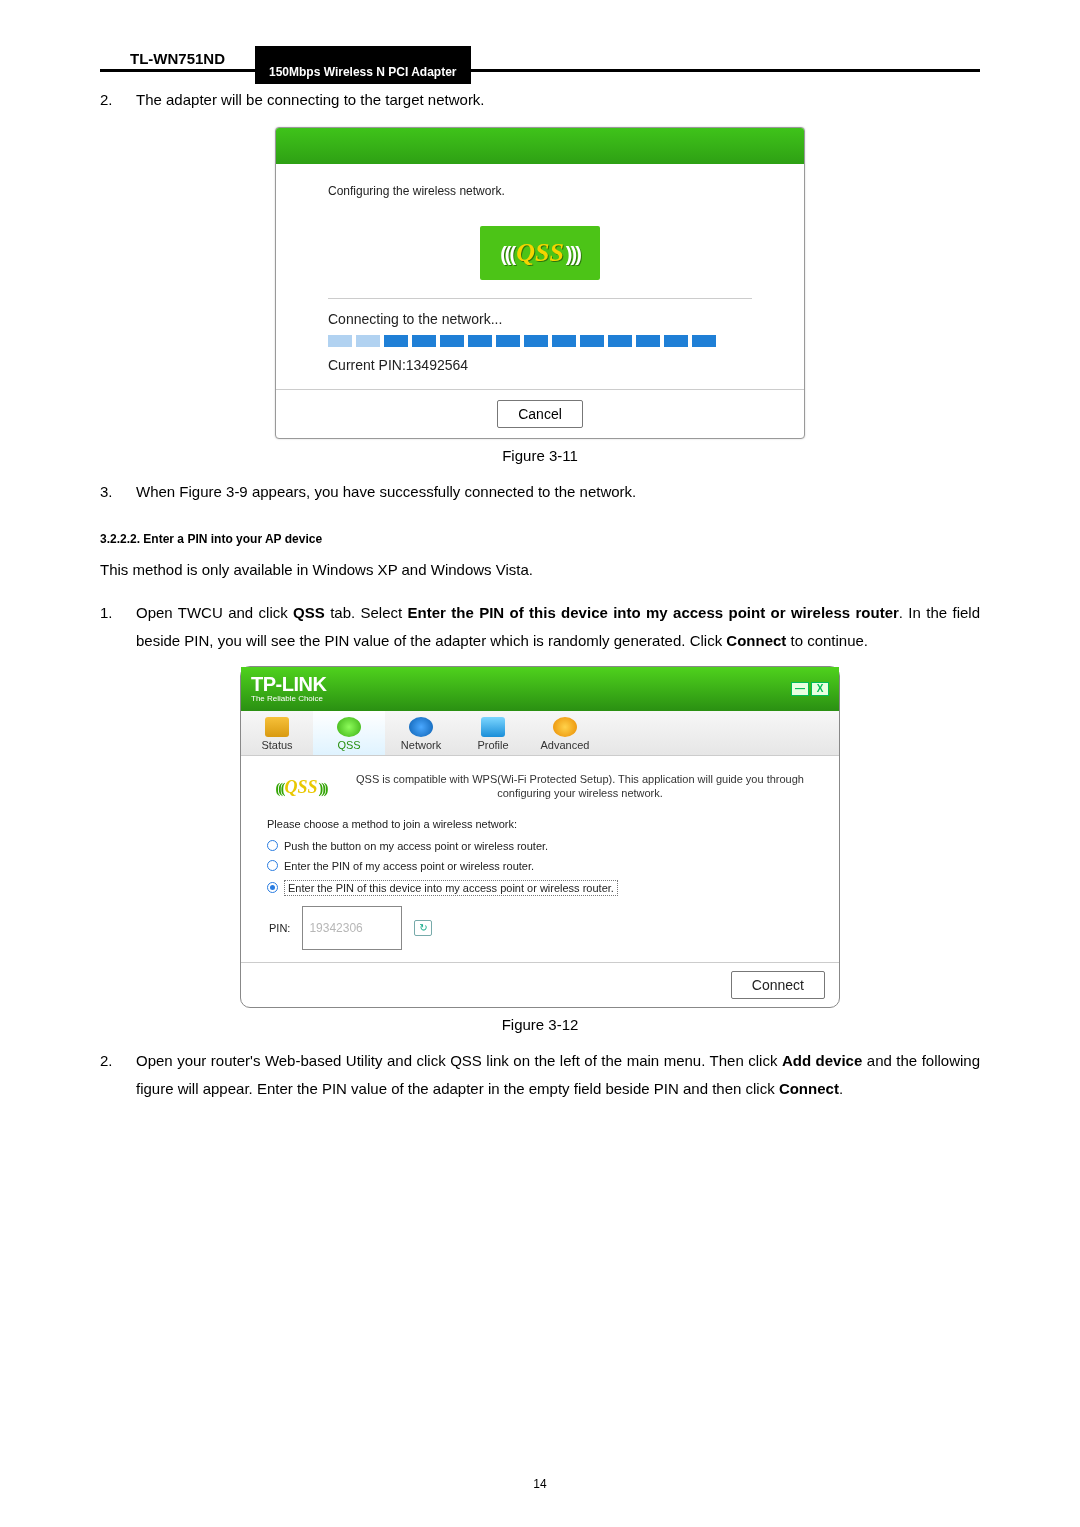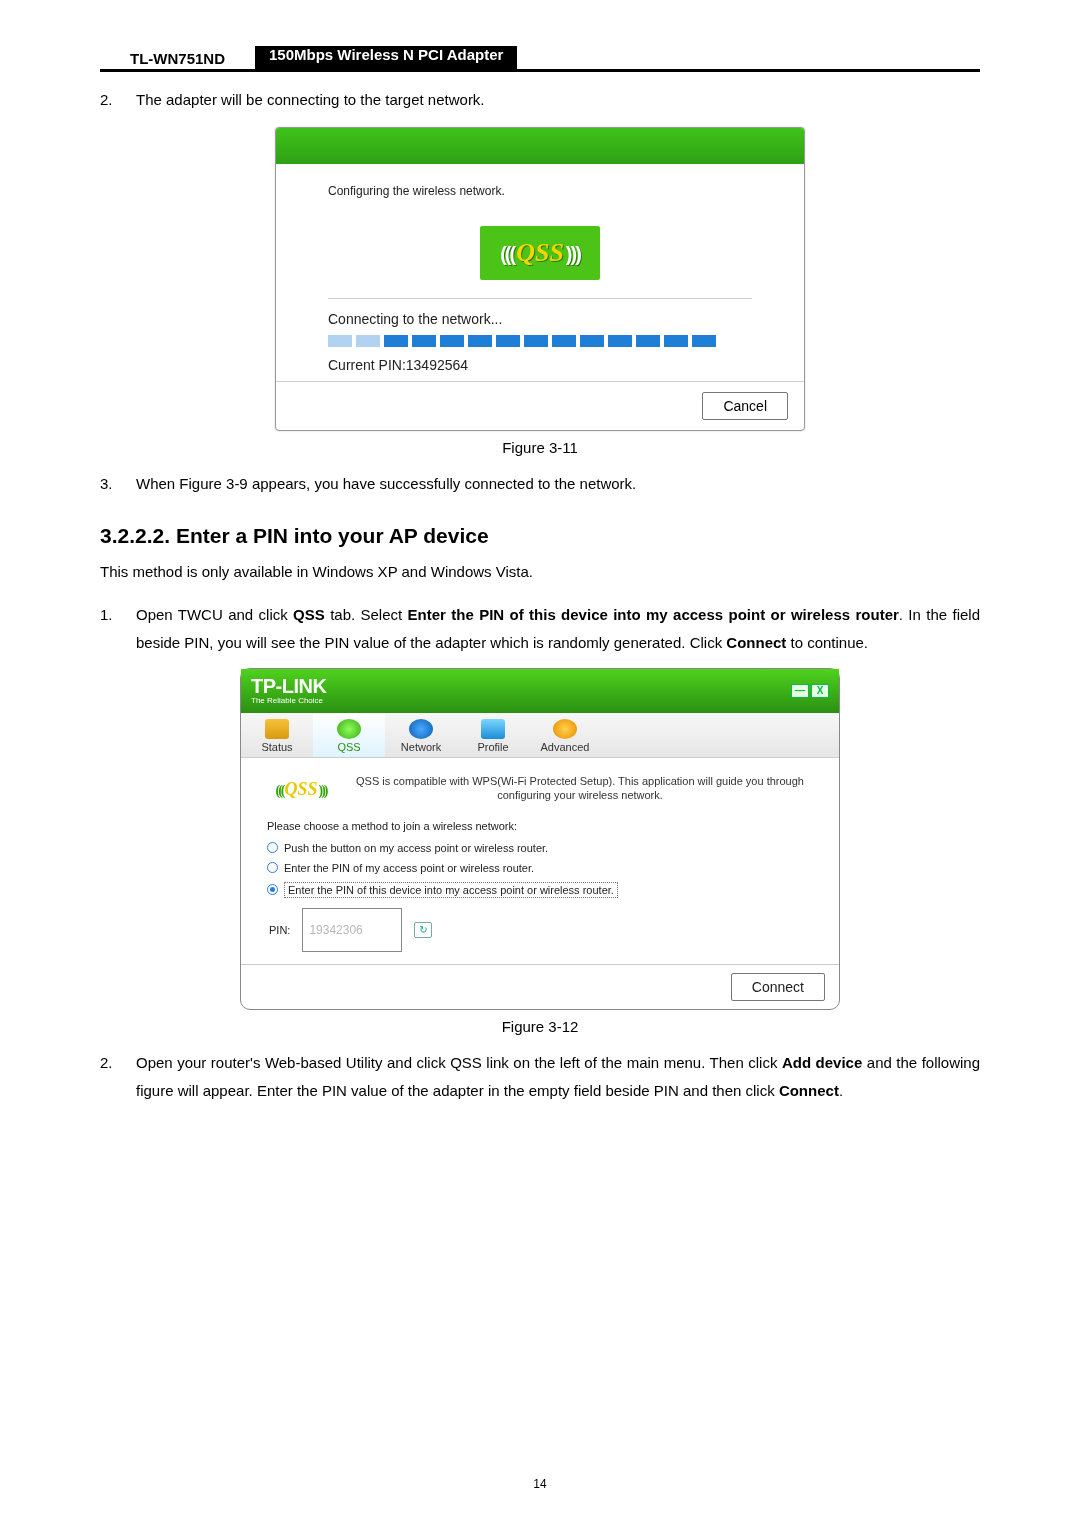"150Mbps Wireless N PCI Adapter" .hdr-right { font-size: 15px -> 12px; padding: 0 14px -> 19px 14px }
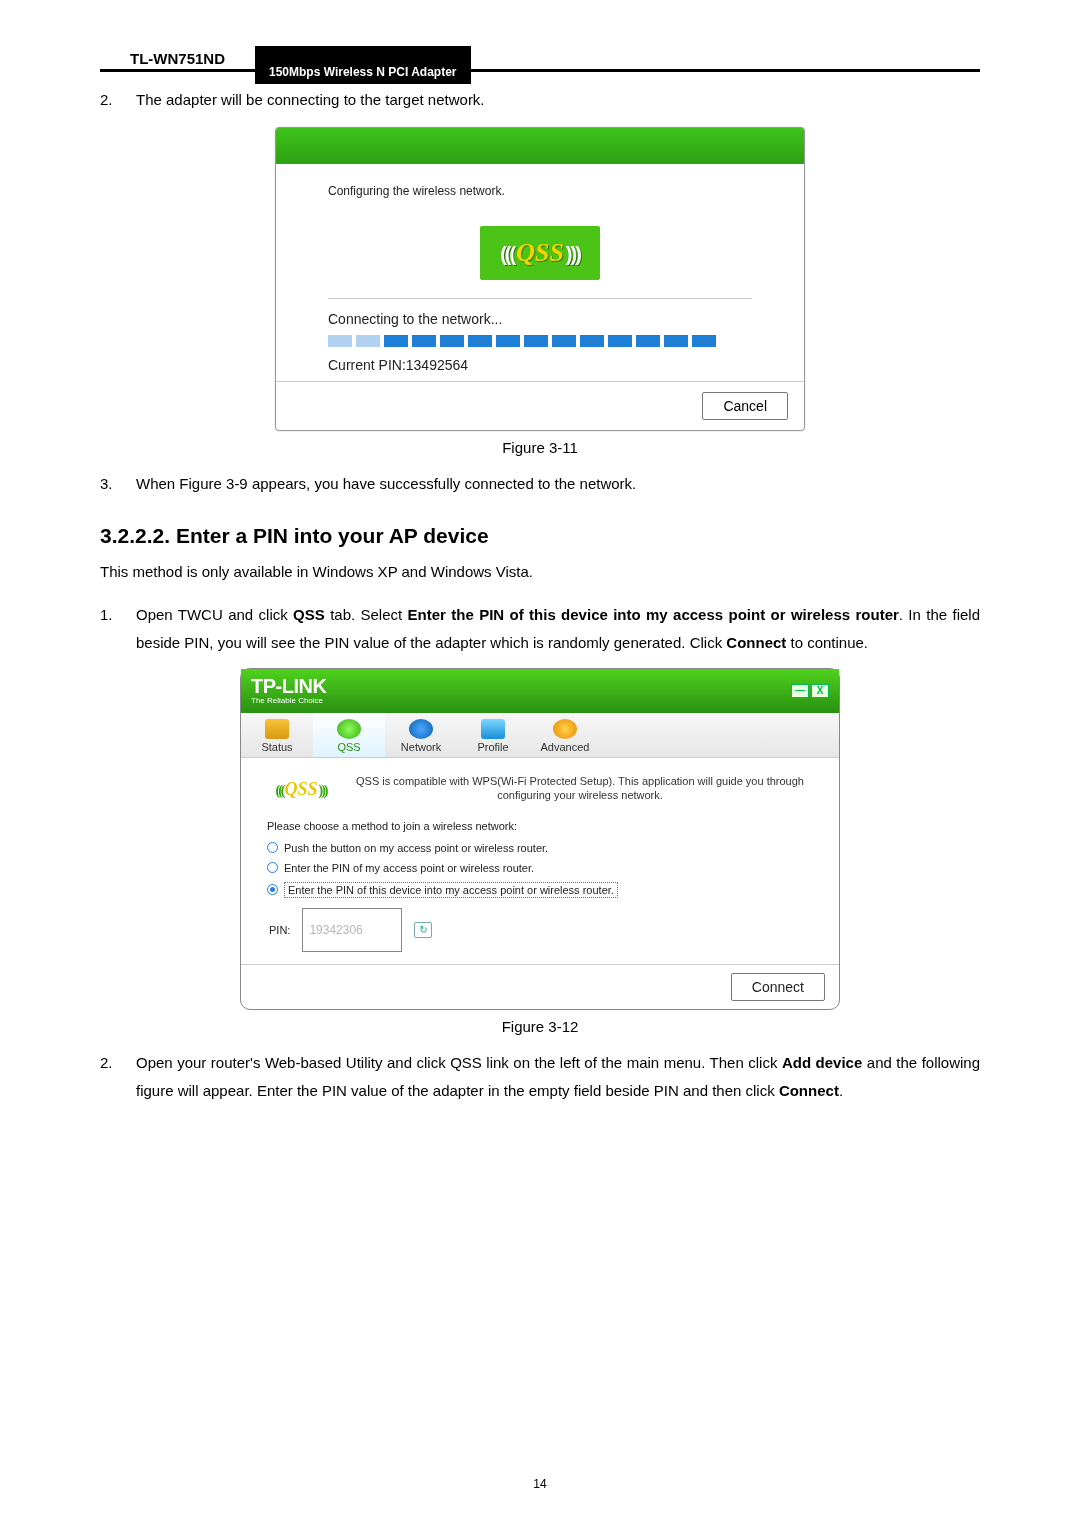"Cancel" .shot1 .footer { margin-top: none -> 8px; text-align: right -> center }
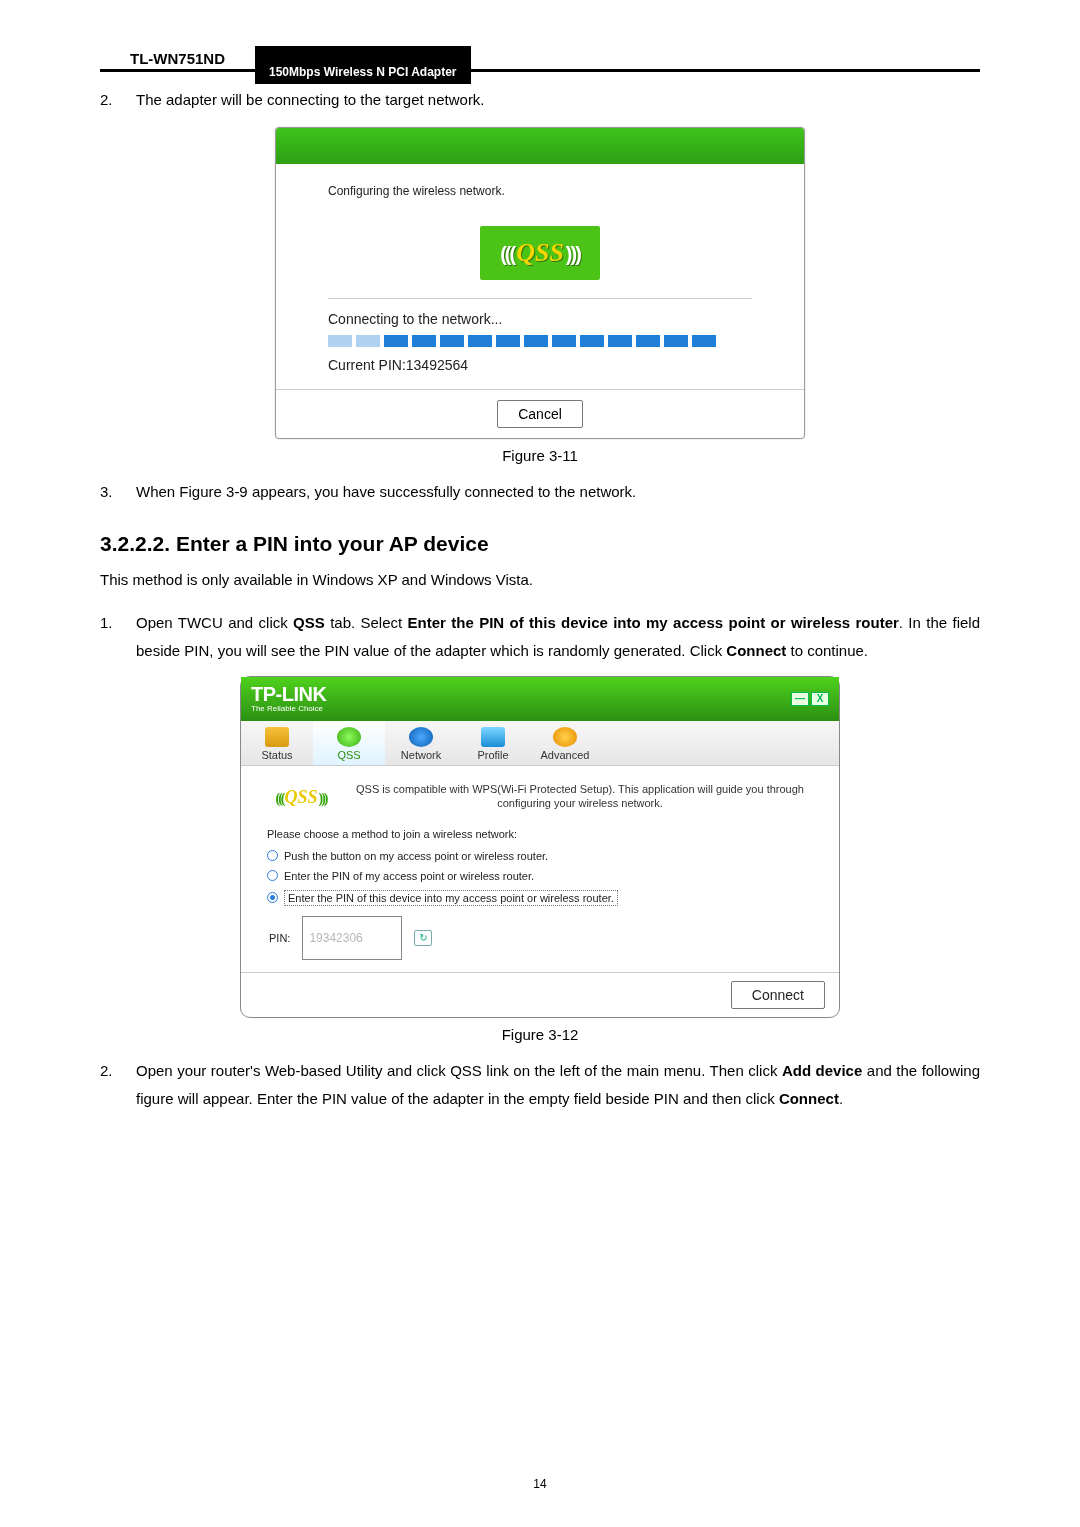"3.2.2.2. Enter a PIN into" .section-hd { font-size: 21px -> 12px }
